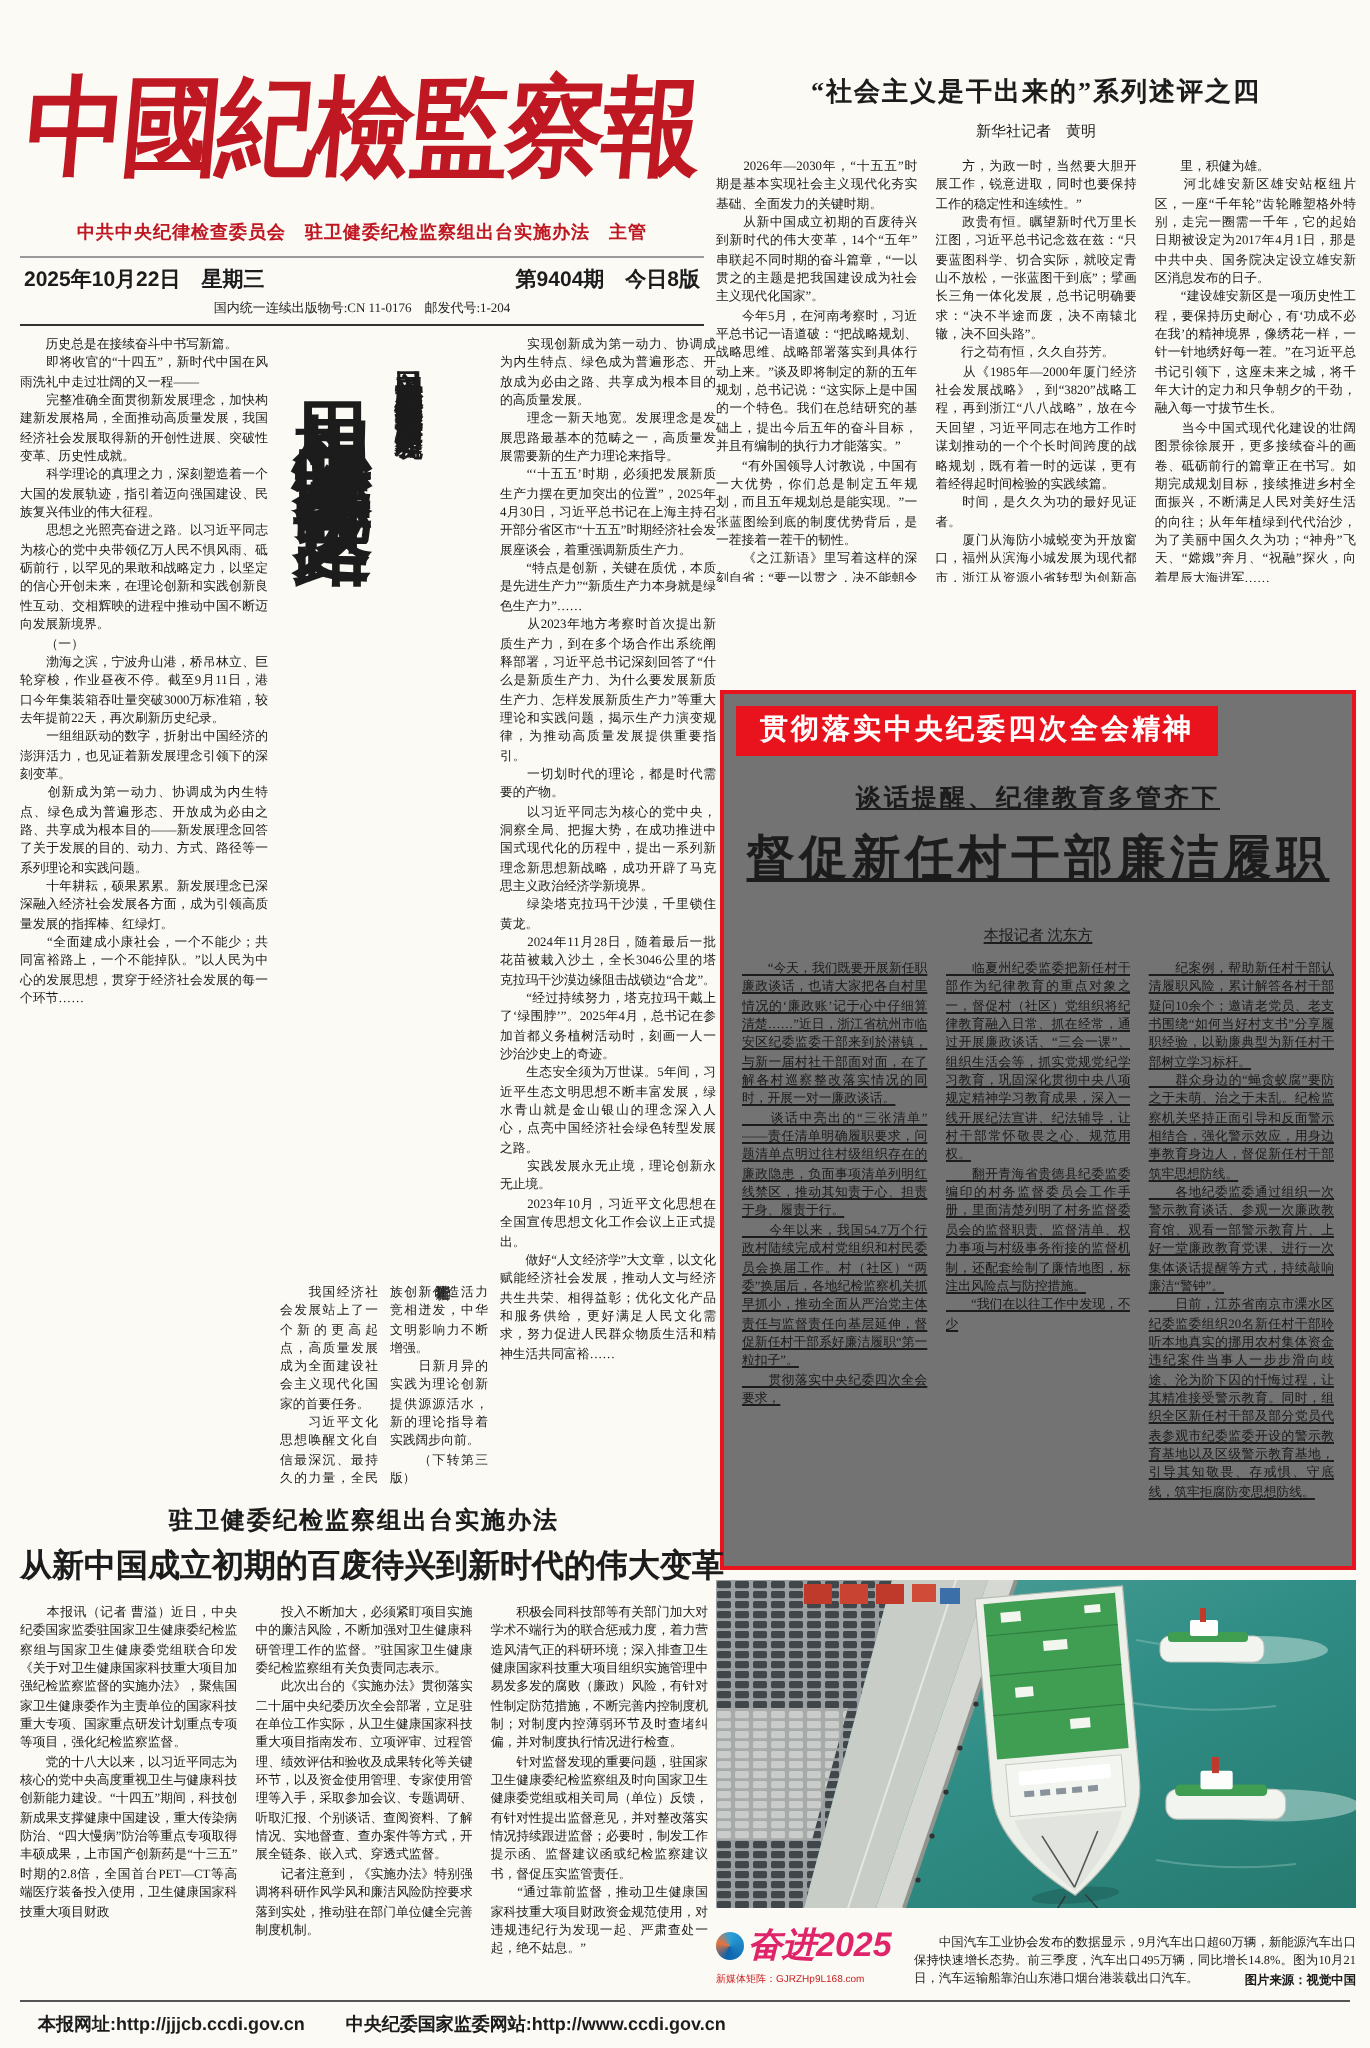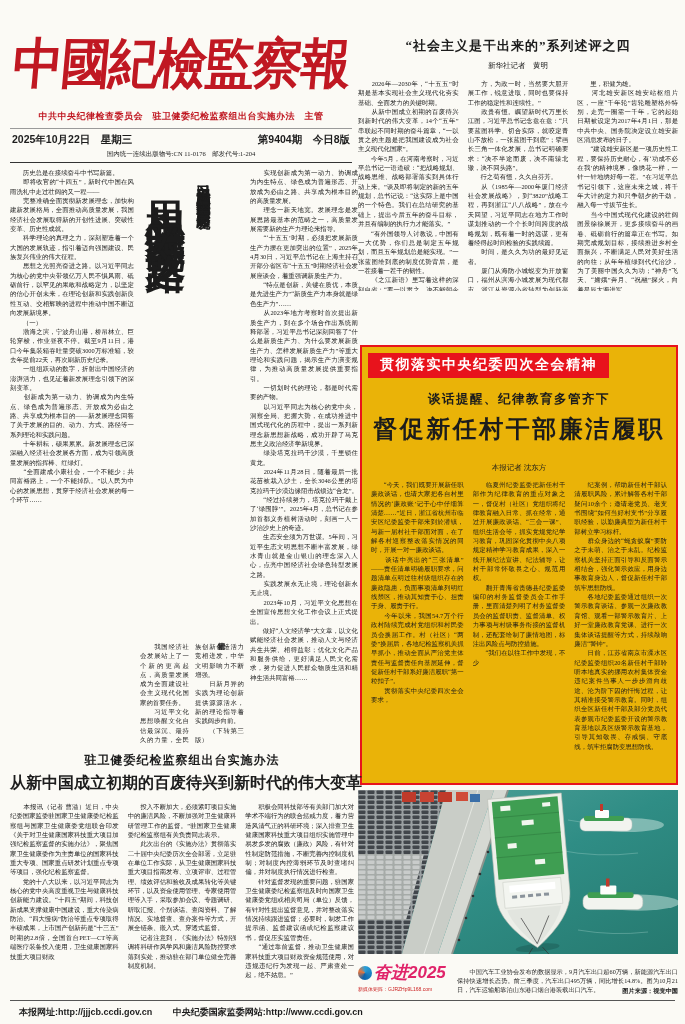"贯彻落实中央纪委四次全会精神" .redbox { background: #eab308 -> #737373; text-decoration: none -> underline }
